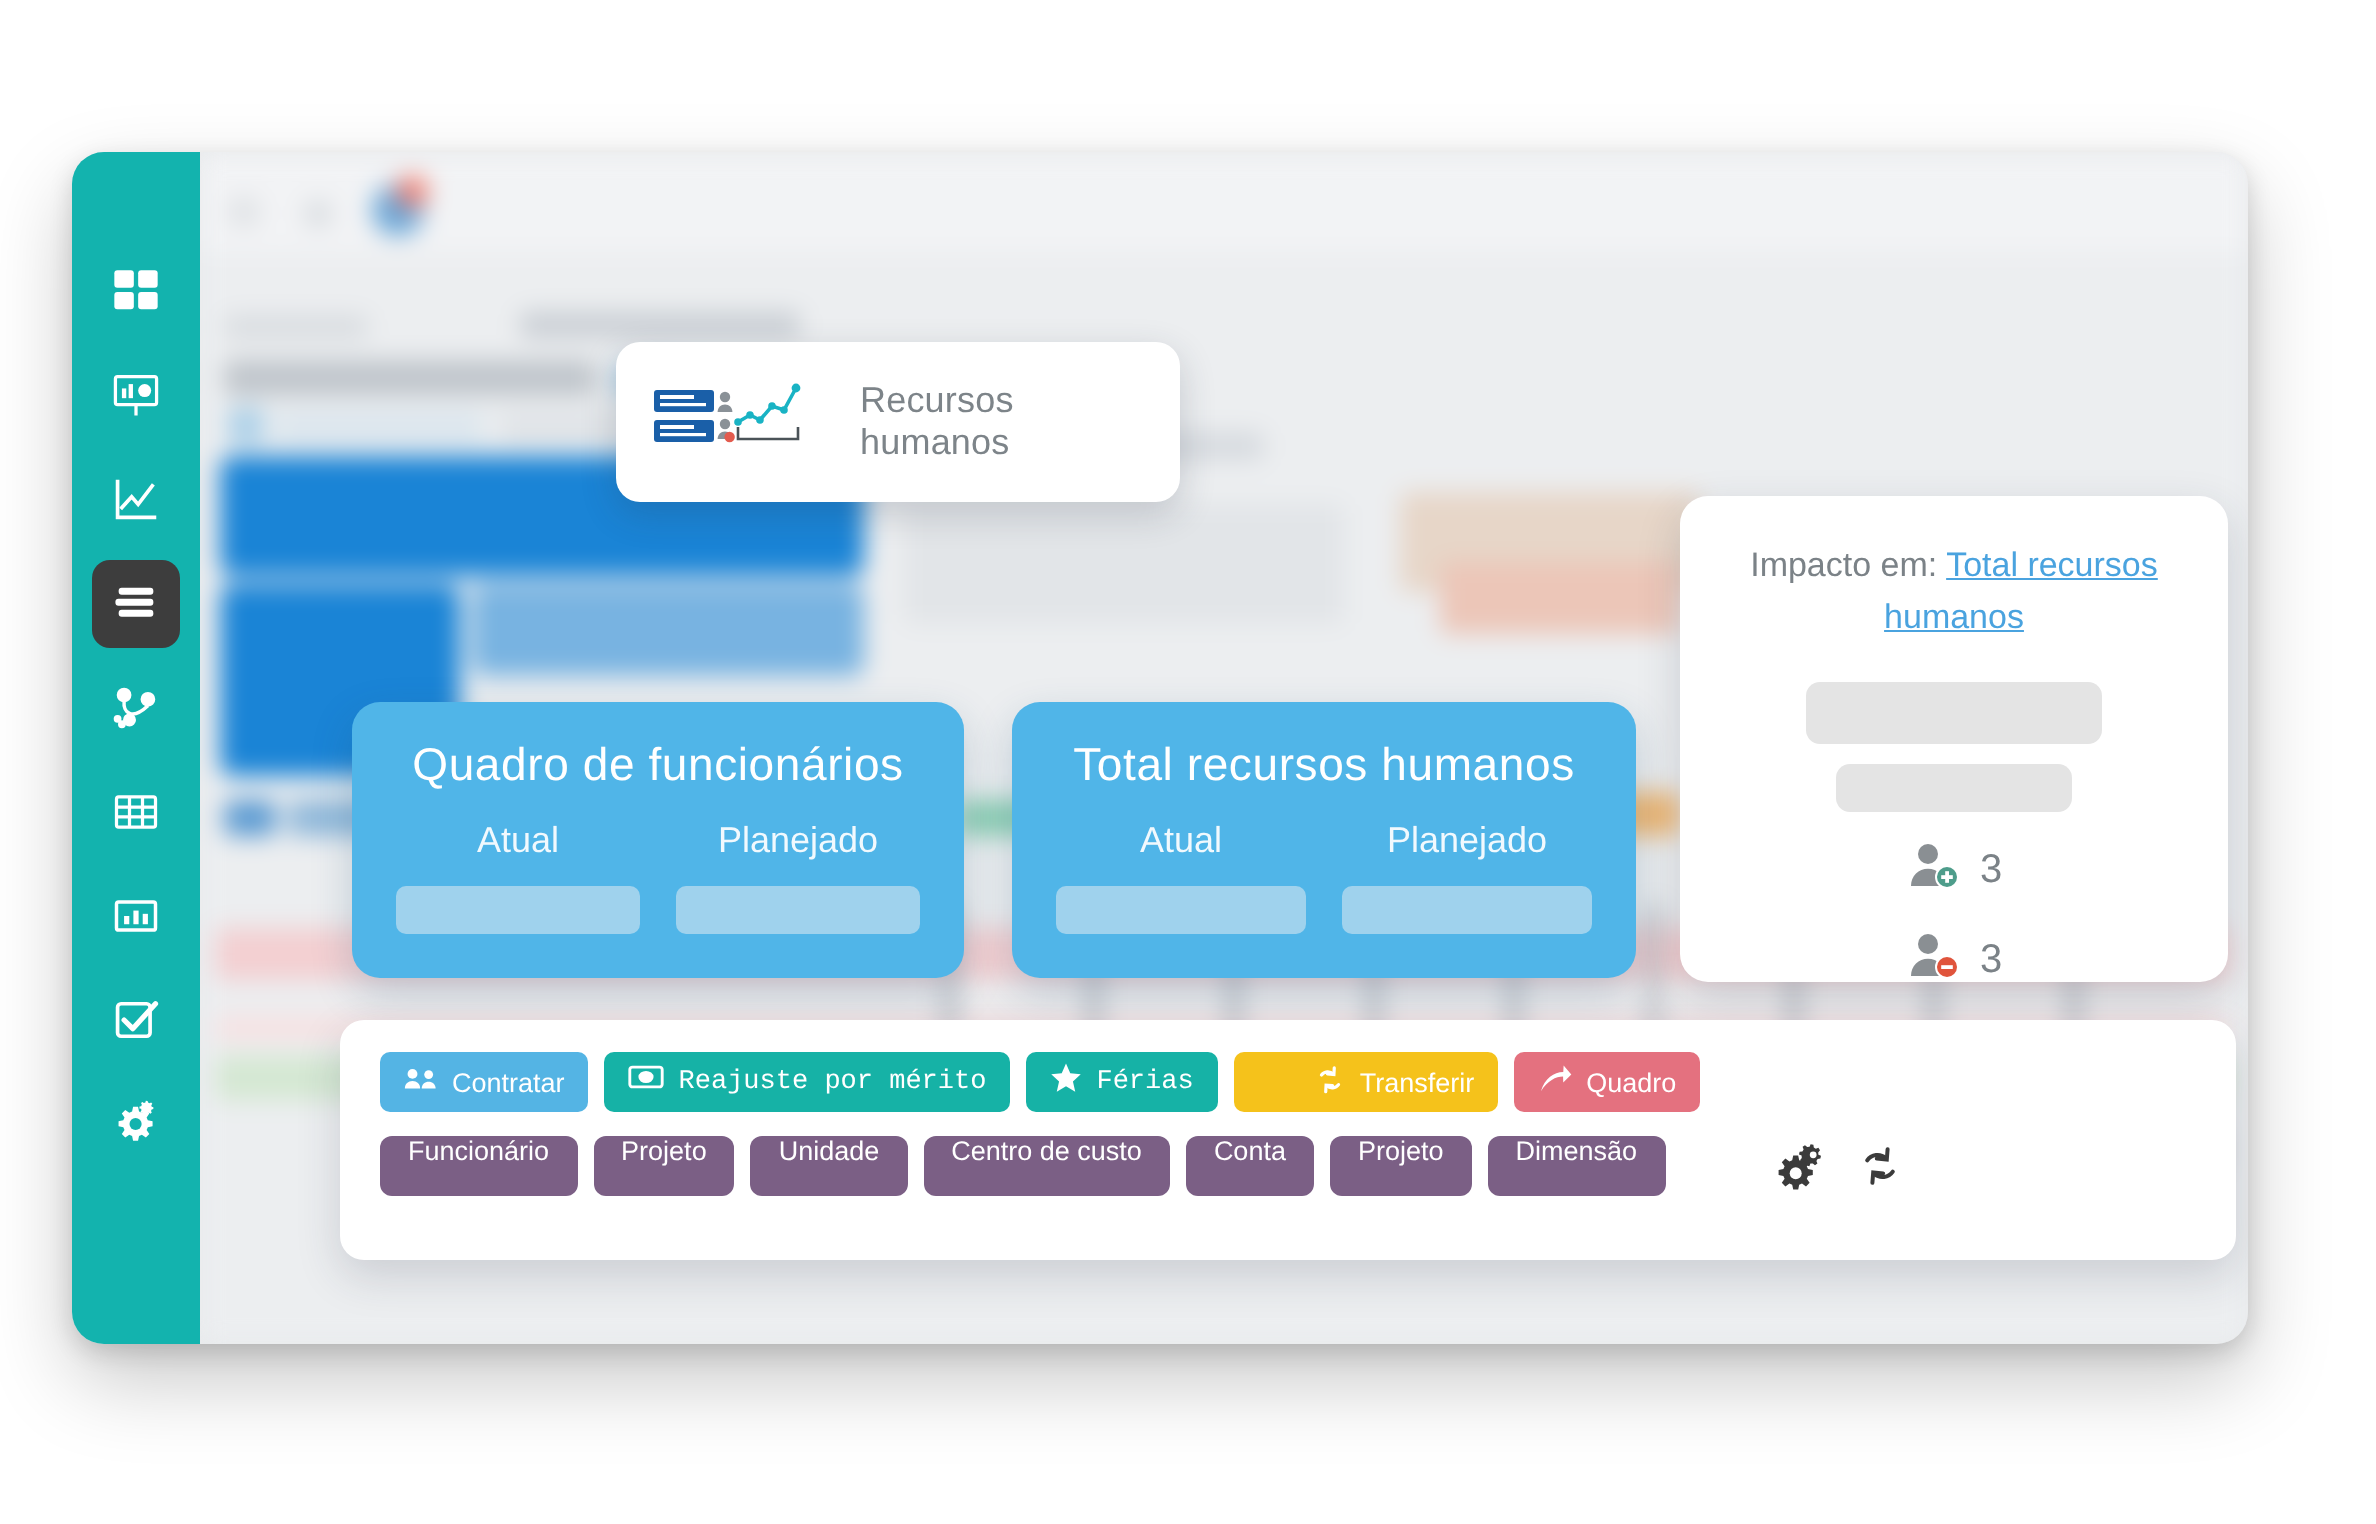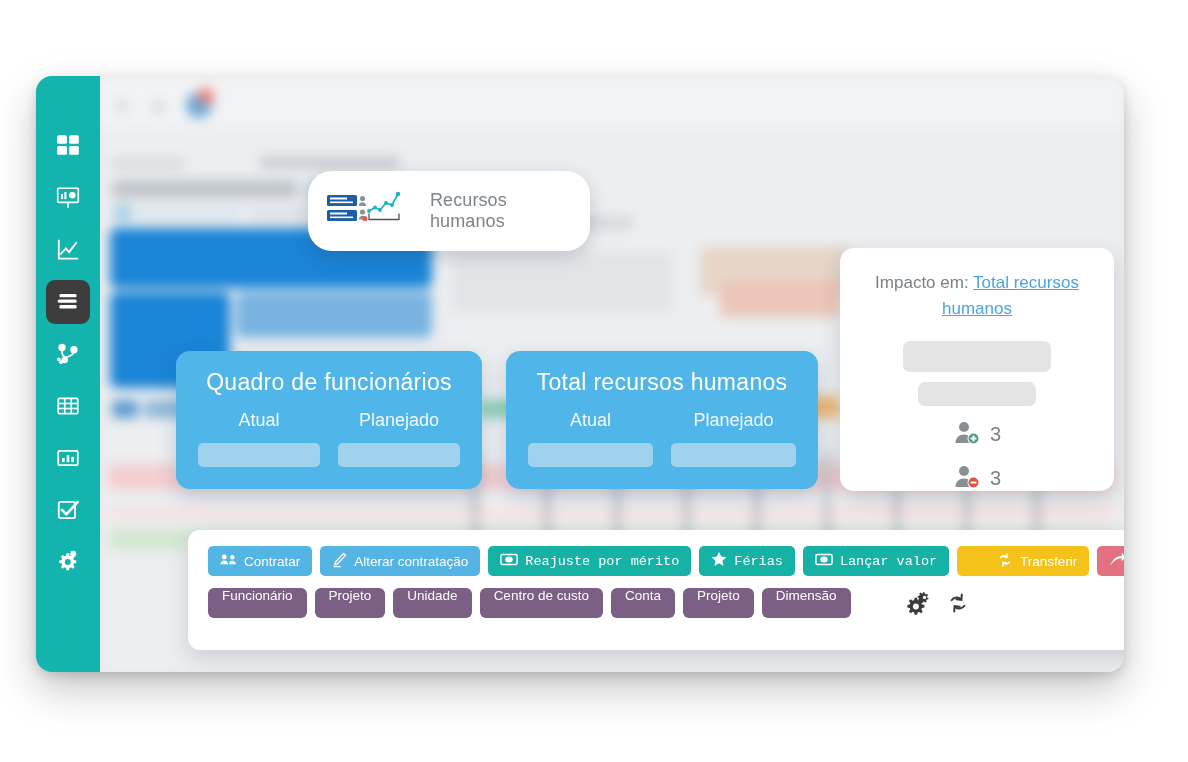"Recursos humanos" #rh-chip { border-radius: 24px -> 12px }
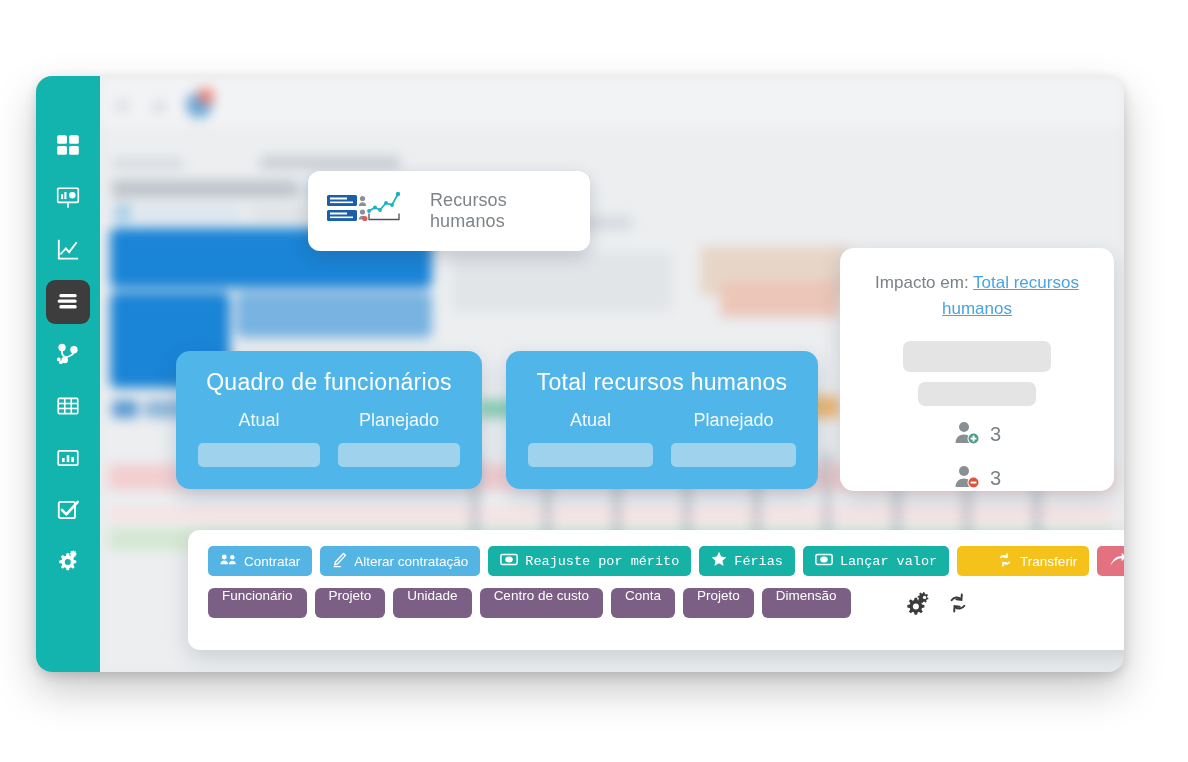"Contratar" #action-panel { margin-left: 18px -> none; top: 454px -> 434px }
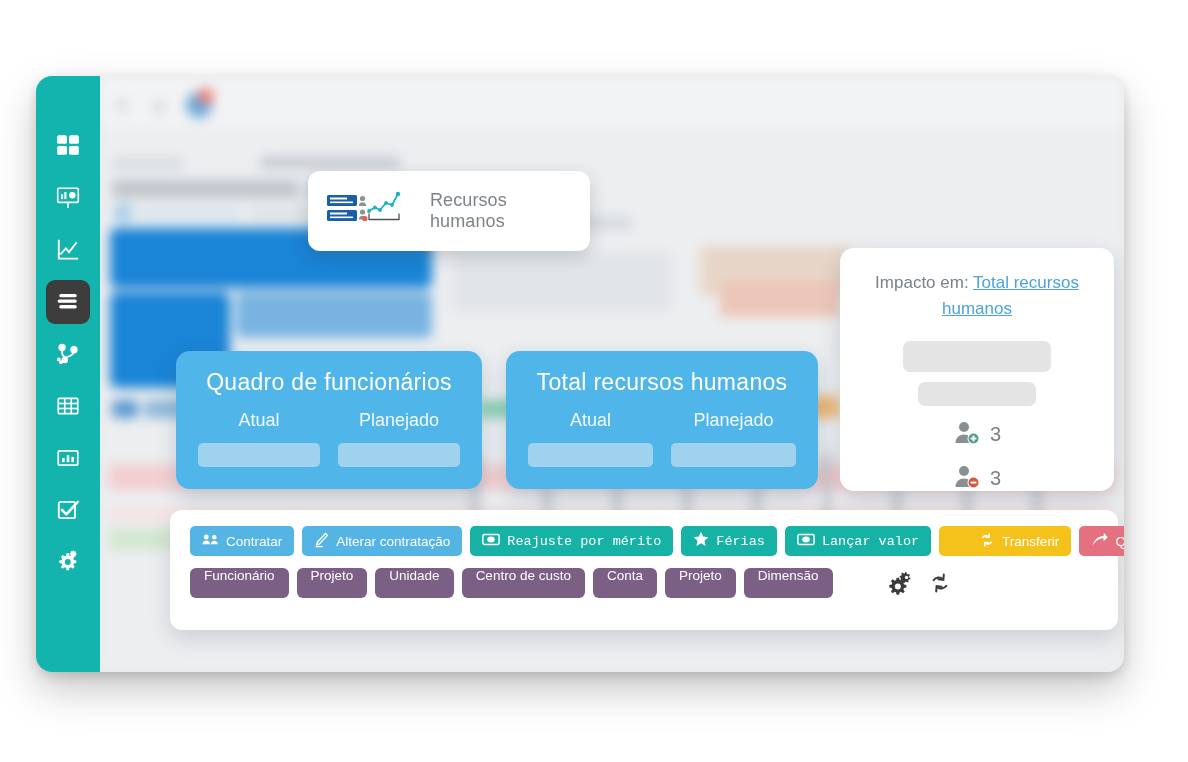"Alterar contratação" button.act-btn { html: <button> <span> <svg> <path></path> <line></line> </svg> </span> <span>Alterar contratação</span> </button> -> none }
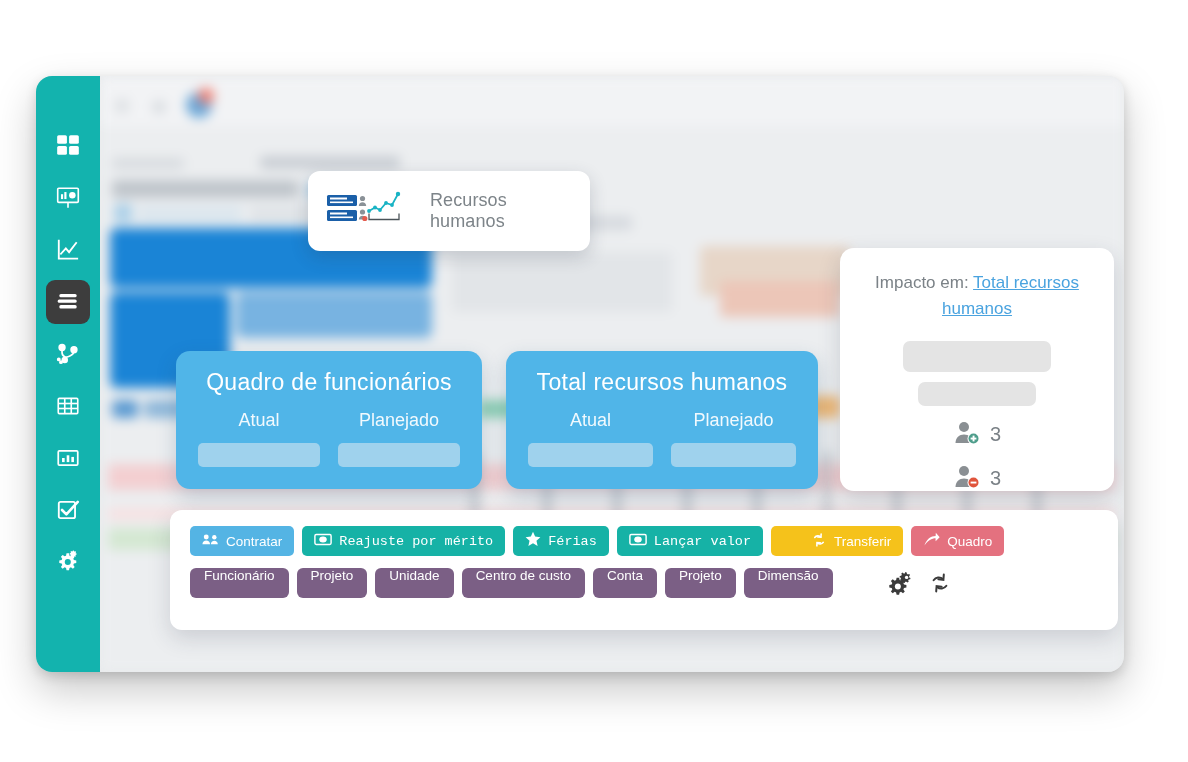"Lançar valor" button.act-btn { html: <button> <span> <svg> <rect></rect> <ellipse></ellipse> </svg> </span> <span>Lançar valor</span> </button> -> none }
